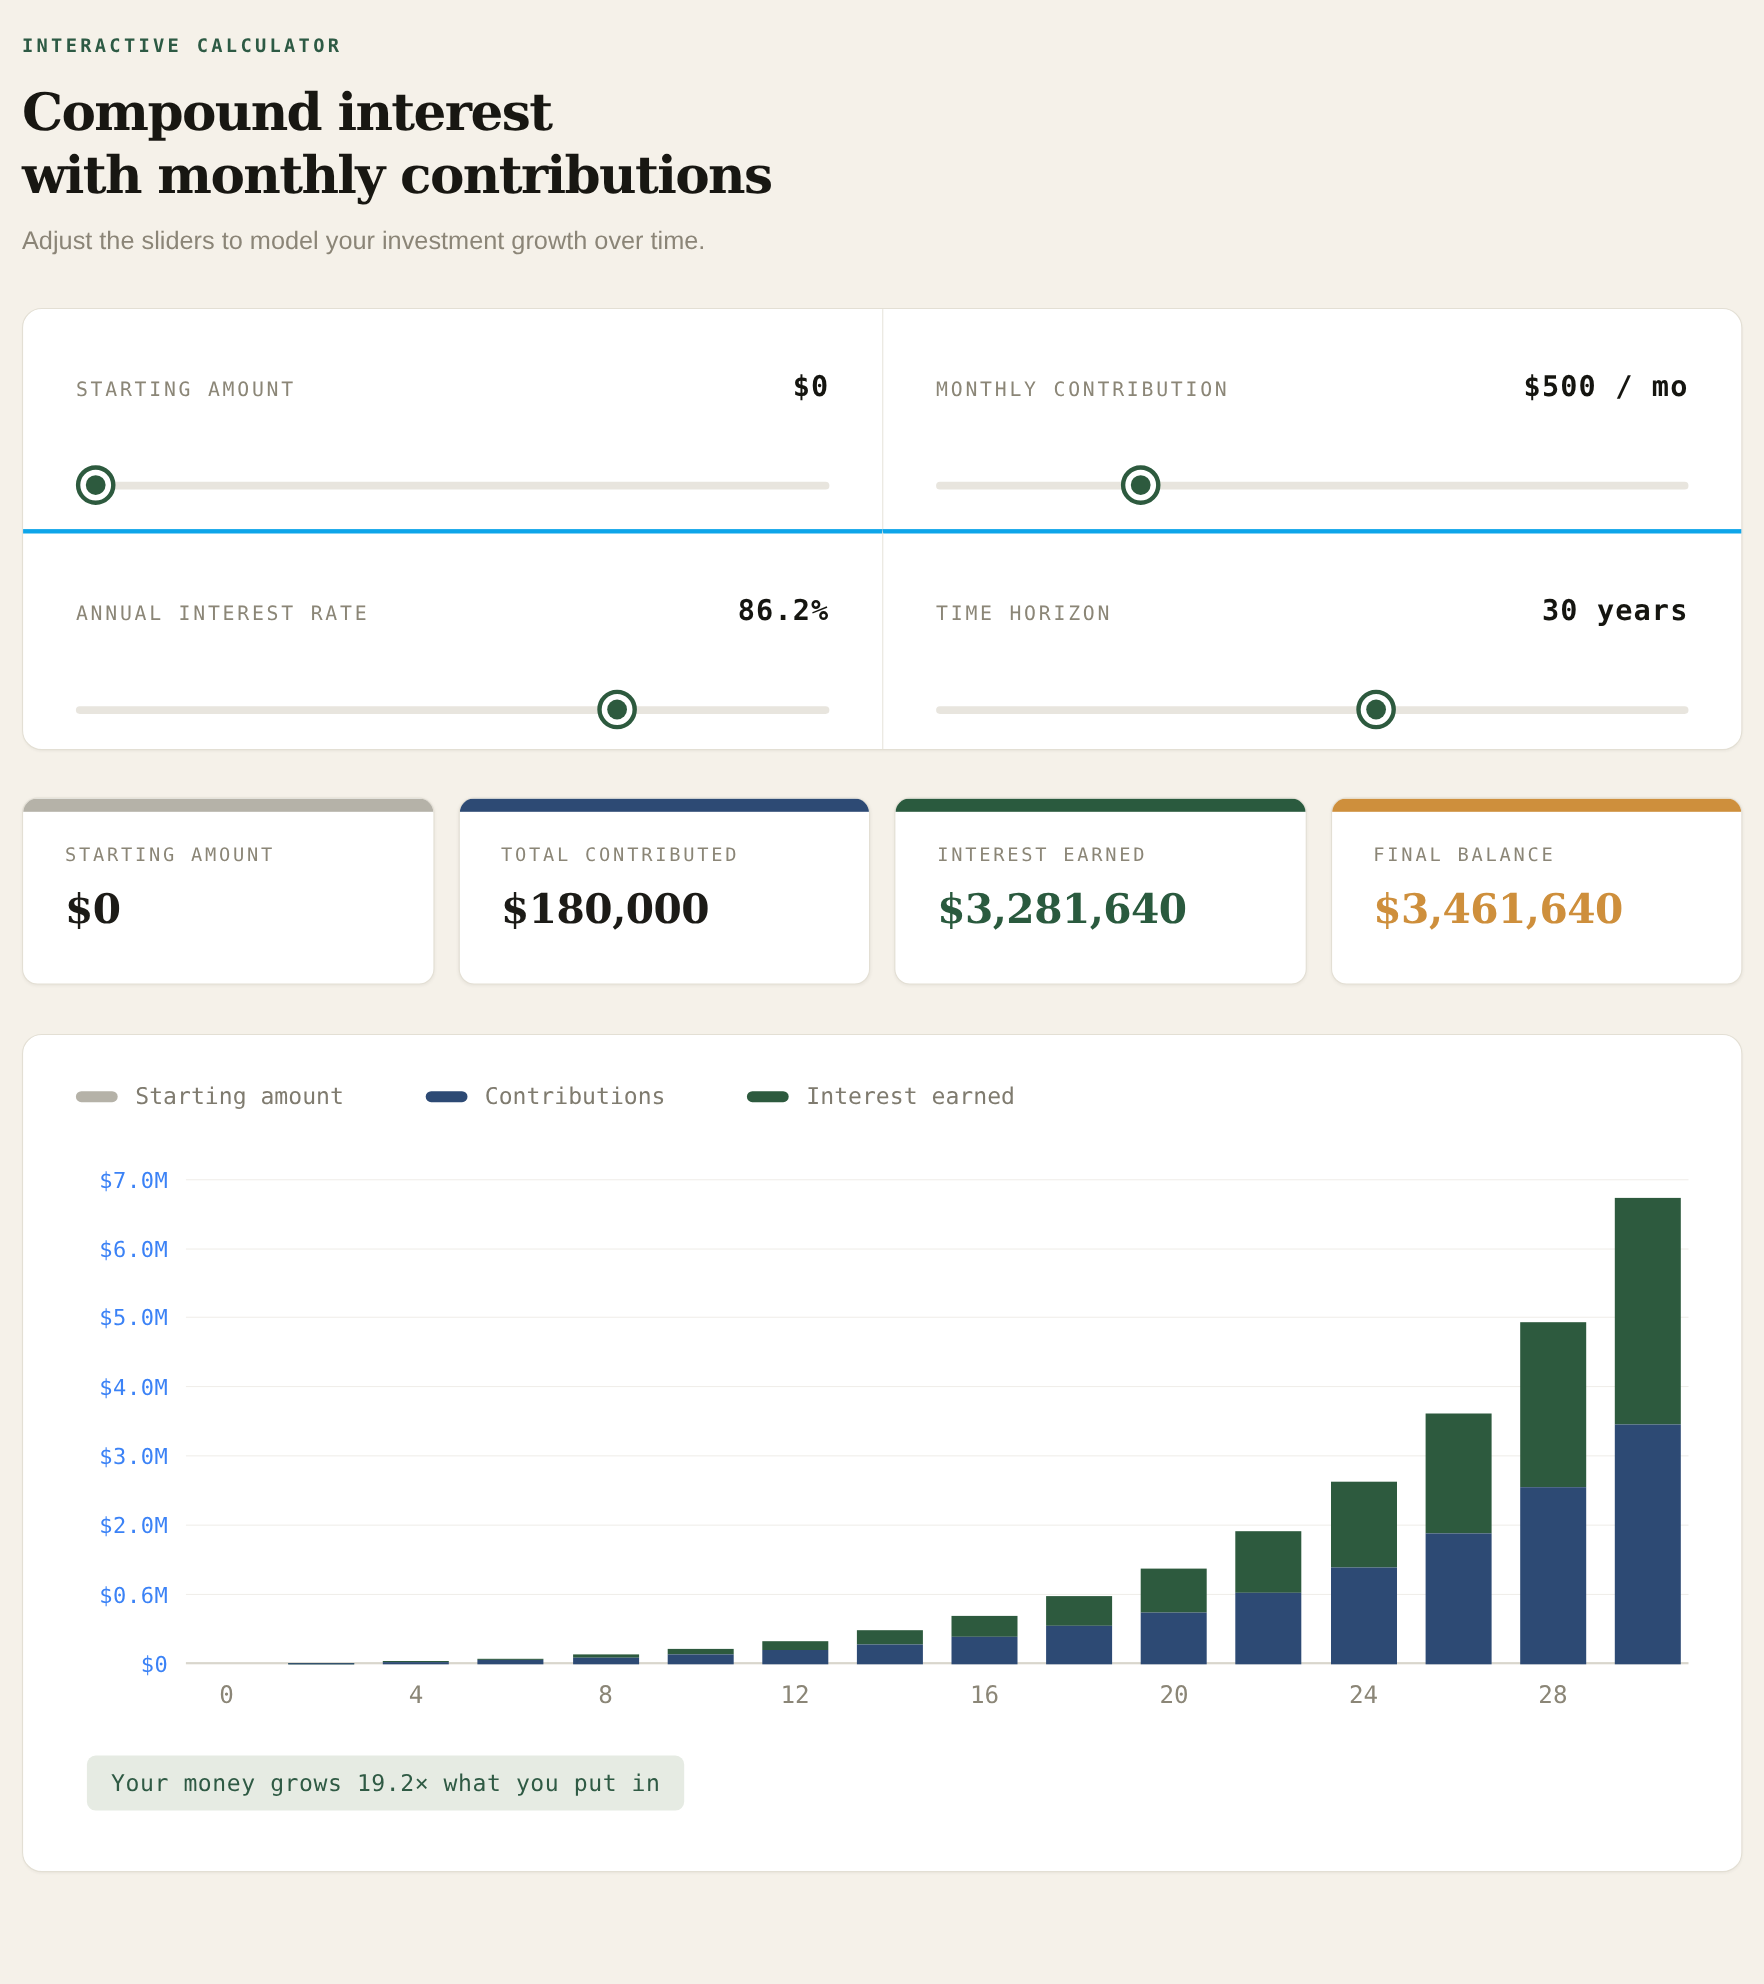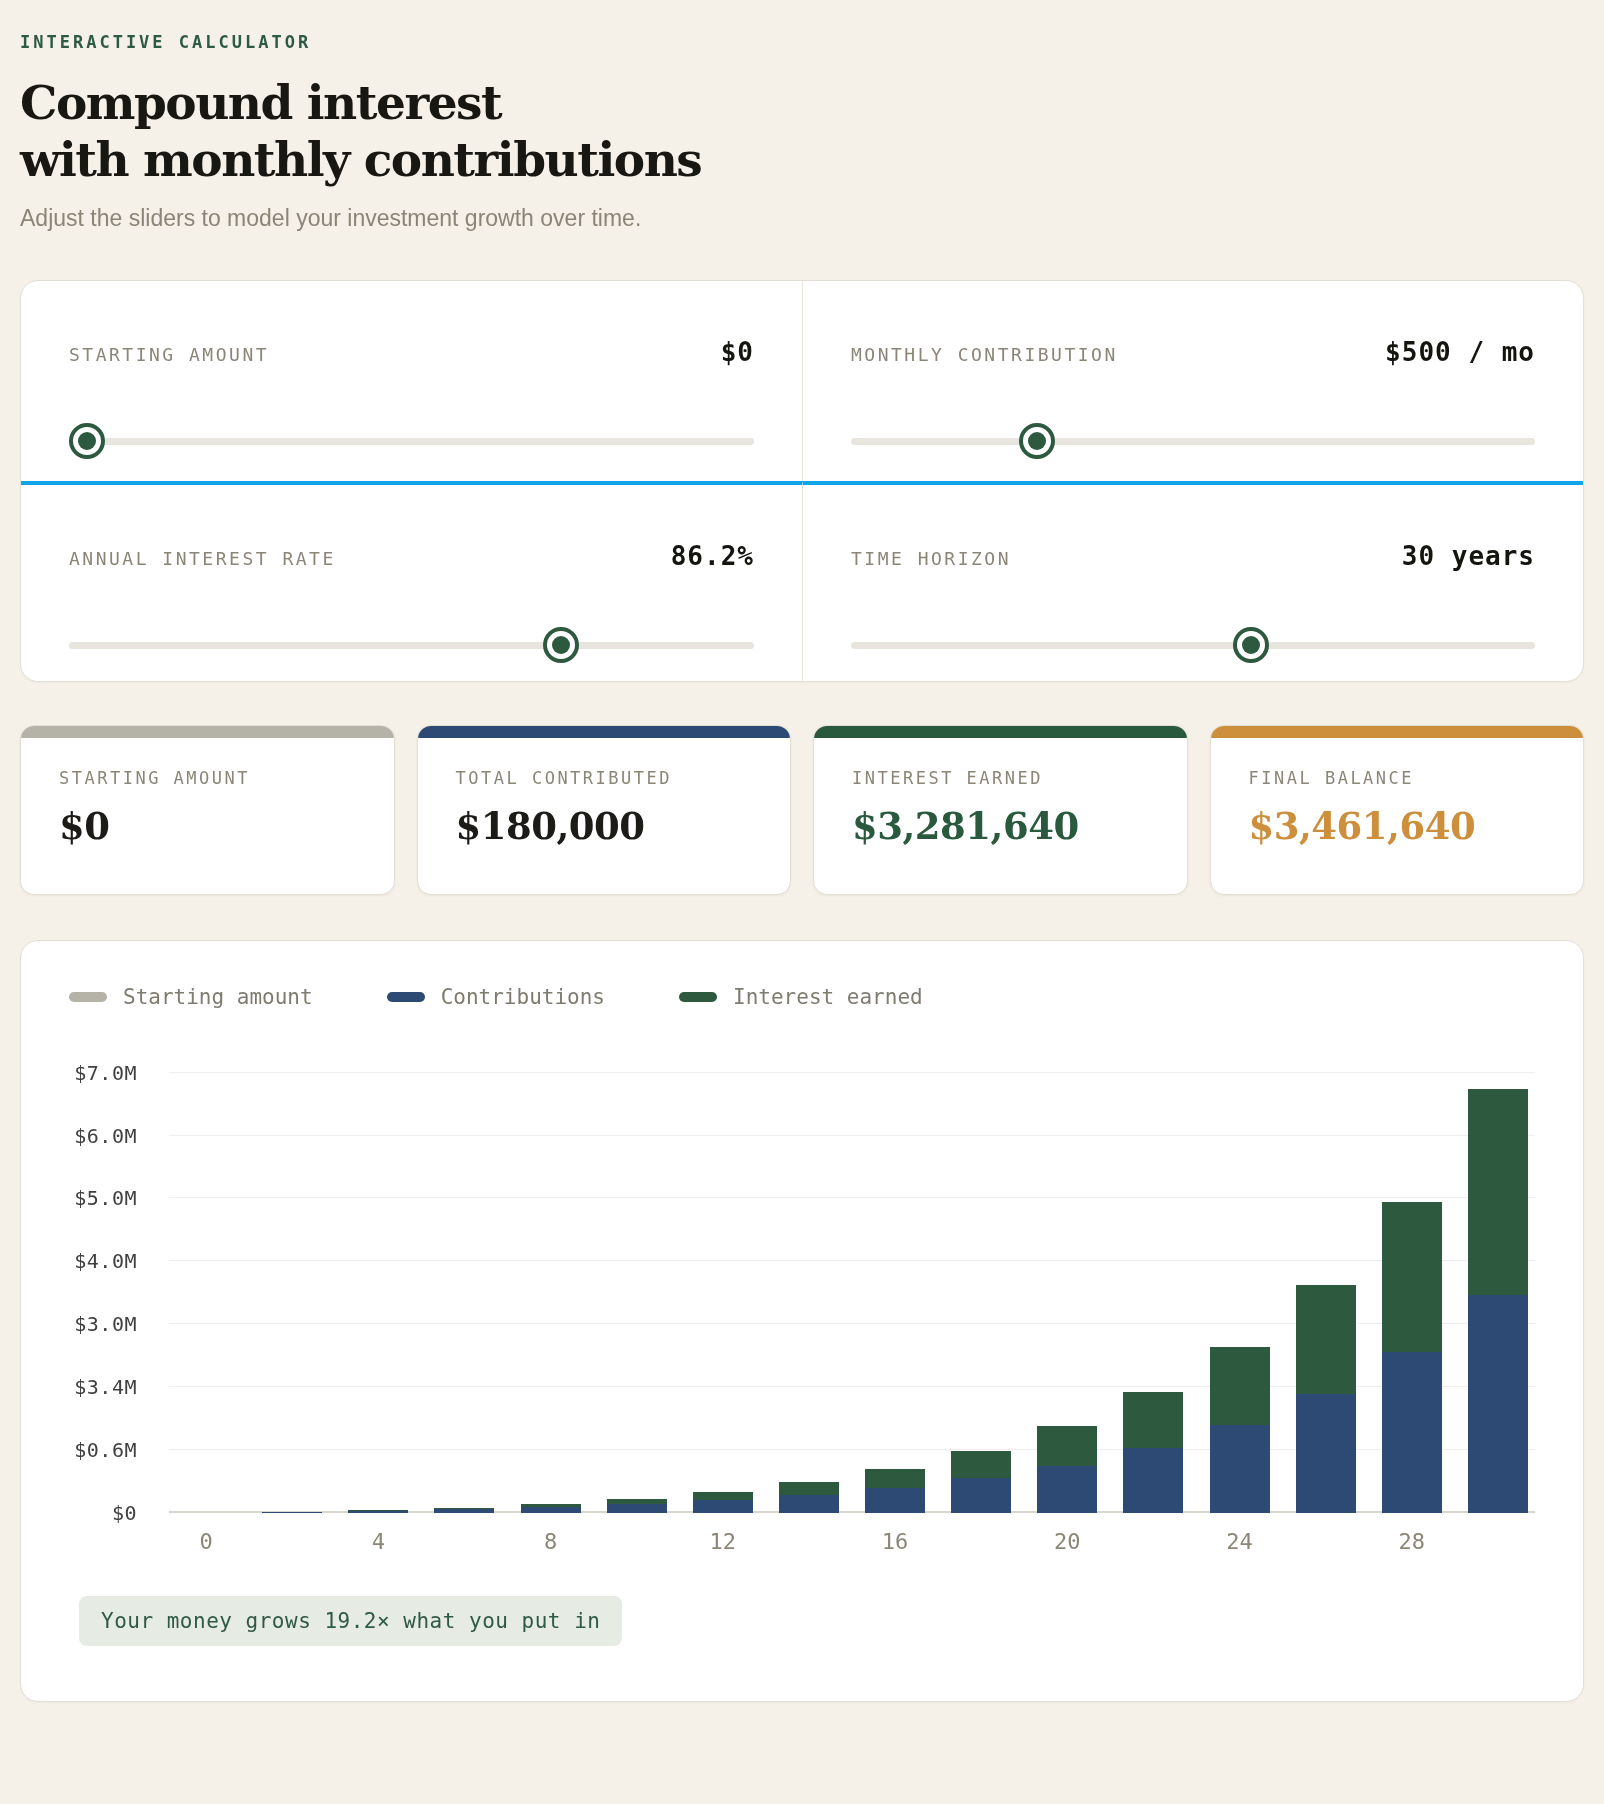"$7.0M" .y-tick { color: #404040 -> #3b82f6; right: 32px -> 16px }
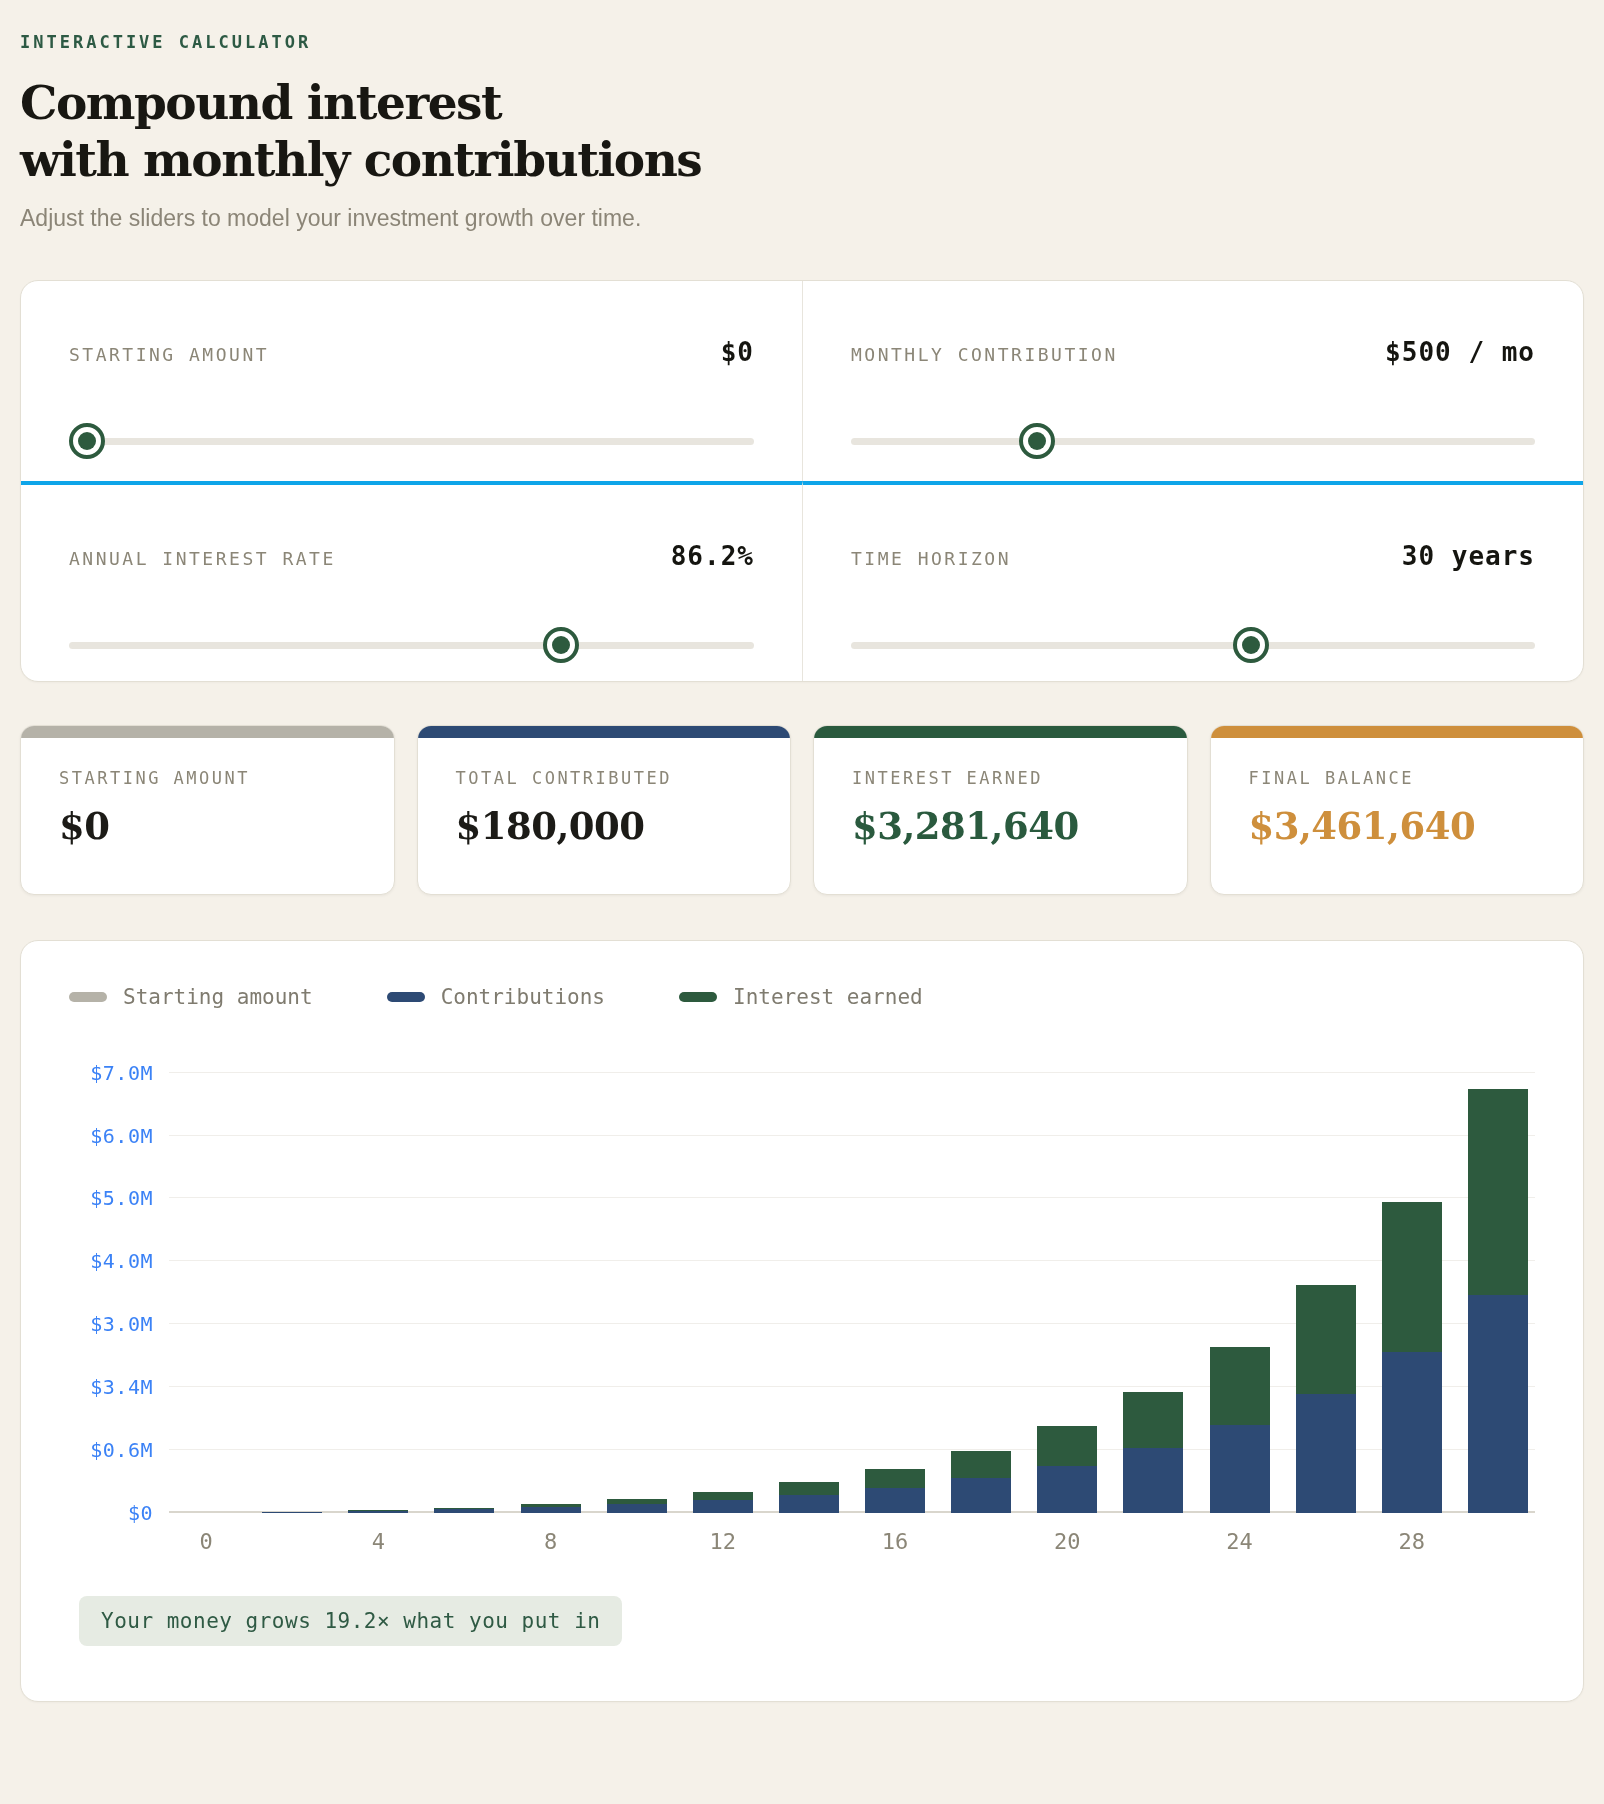"$3.4M" div.y-tick { text: $3.4M -> $2.0M }
